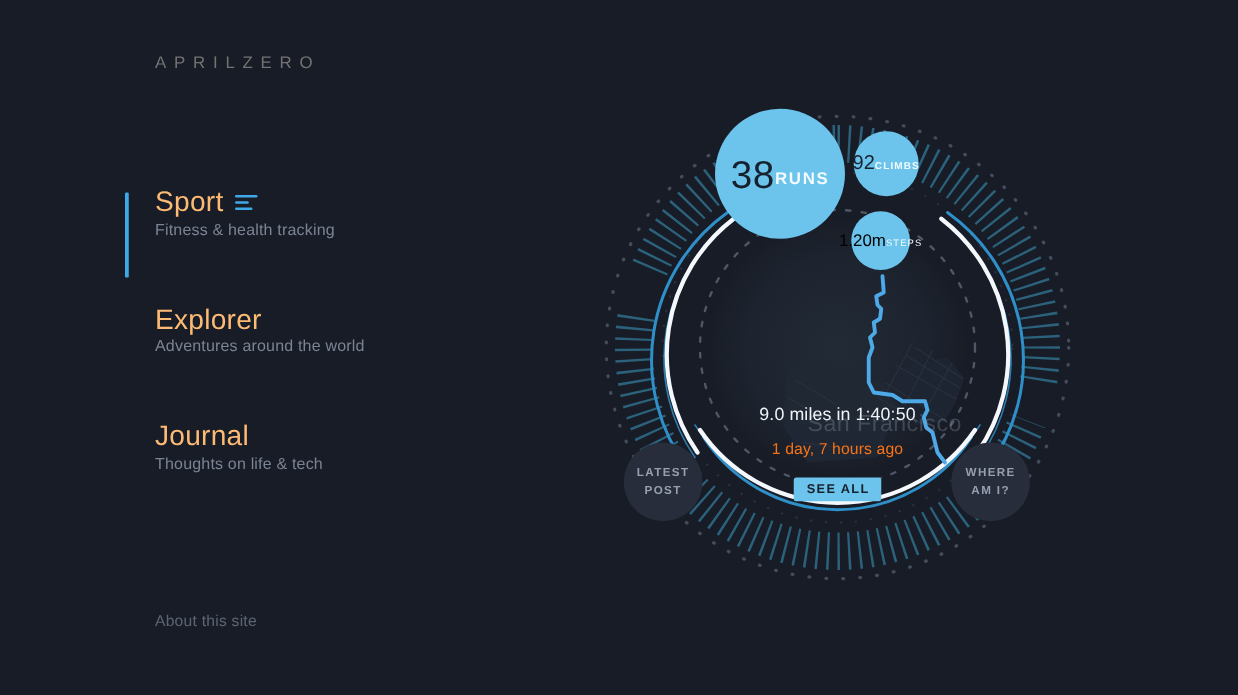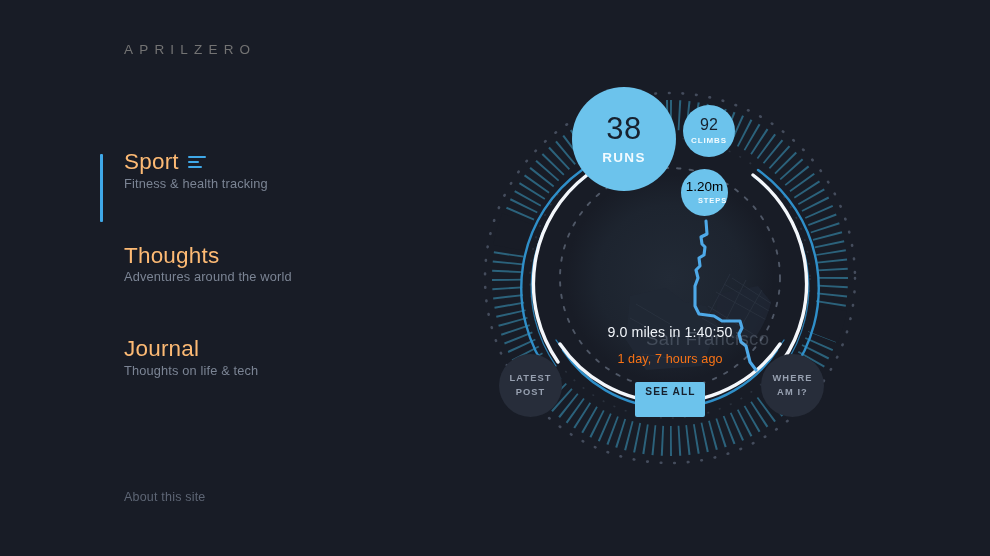"38" .bubble { flex-direction: column -> row }
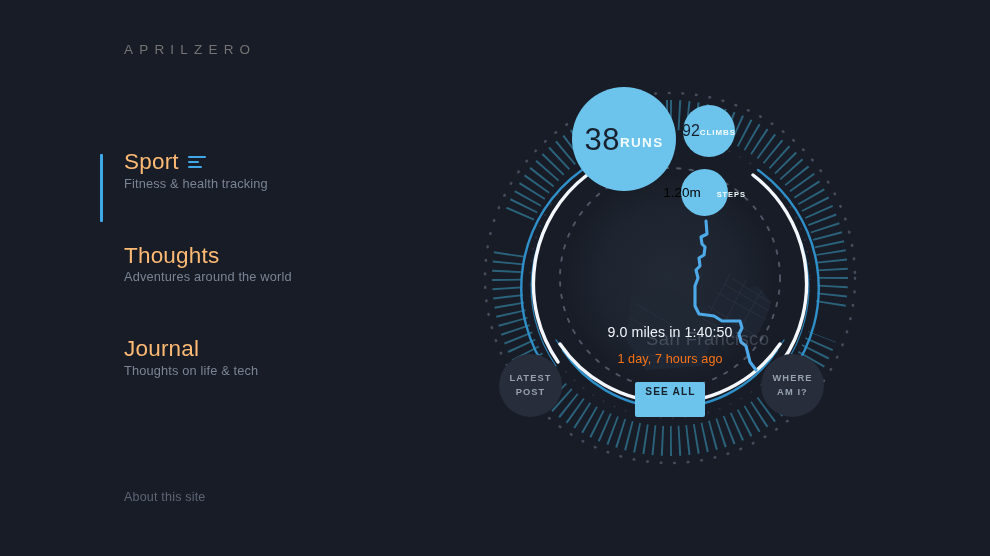"STEPS" #bubble-steps .small { font-weight: 700 -> 400; padding-left: 16px -> none }
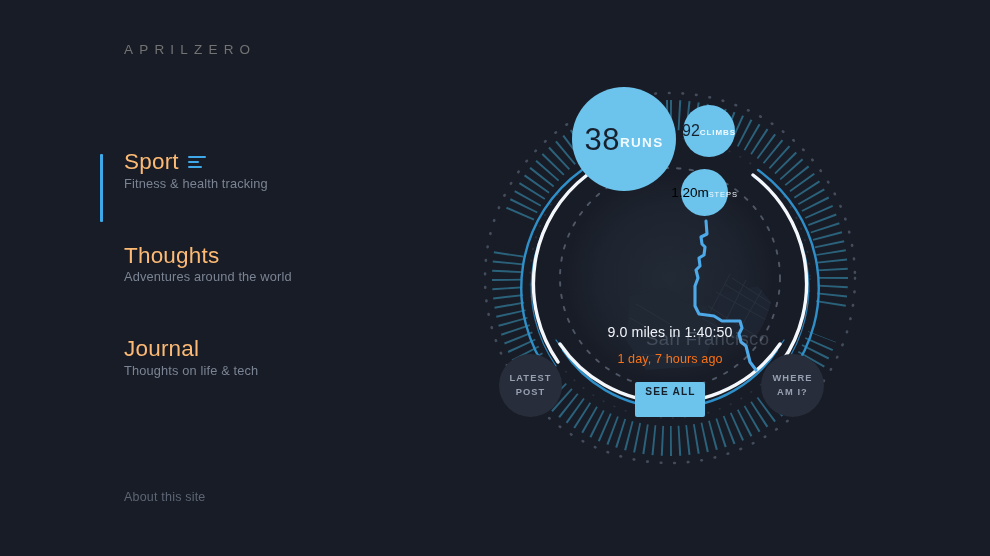"Thoughts" span.nav-title { text: Thoughts -> Explorer }
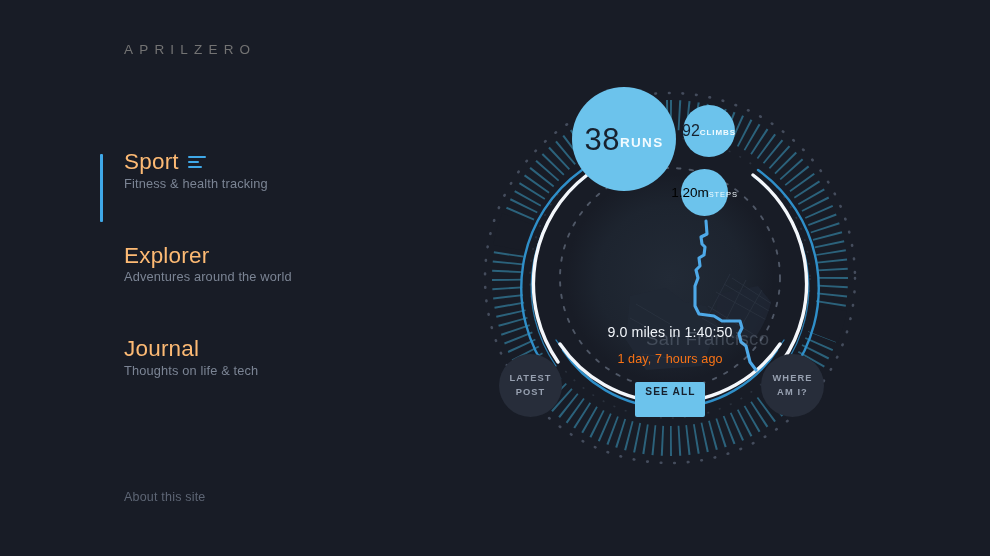"SEE ALL" #see-all { padding: 4px 9px 20px 10px -> 4px 9px 4px 10px }
